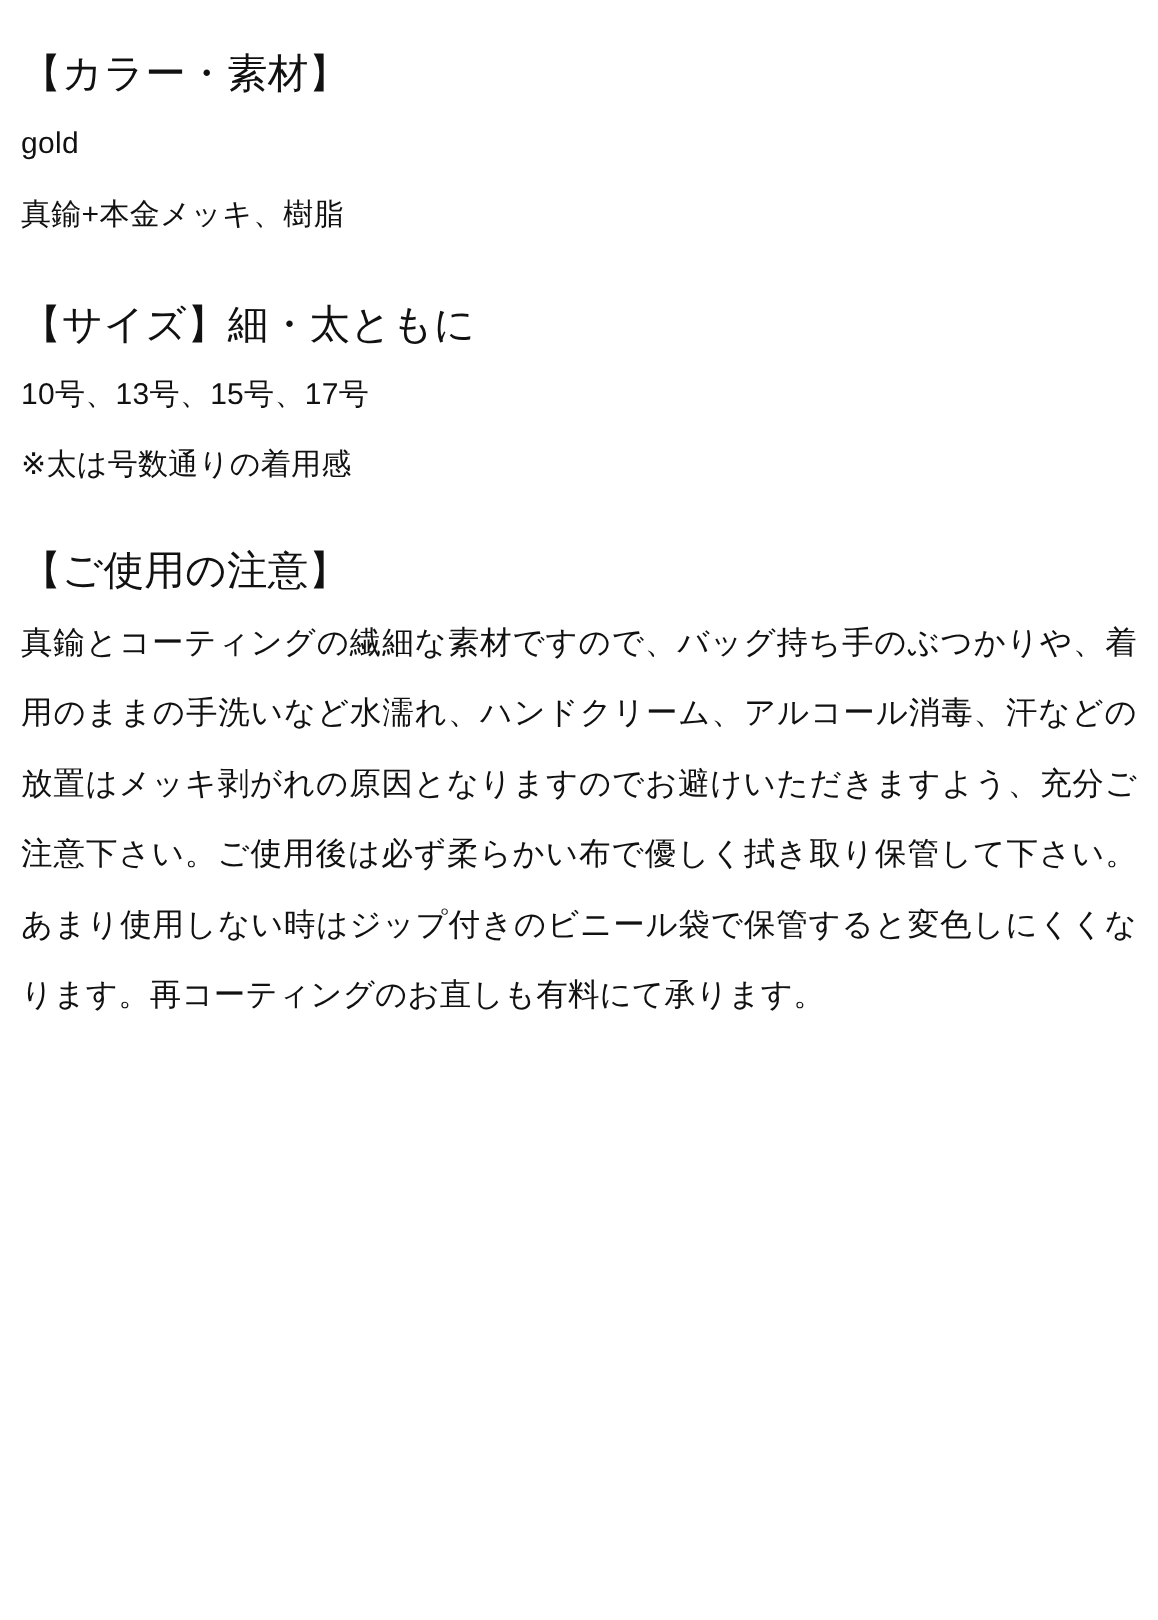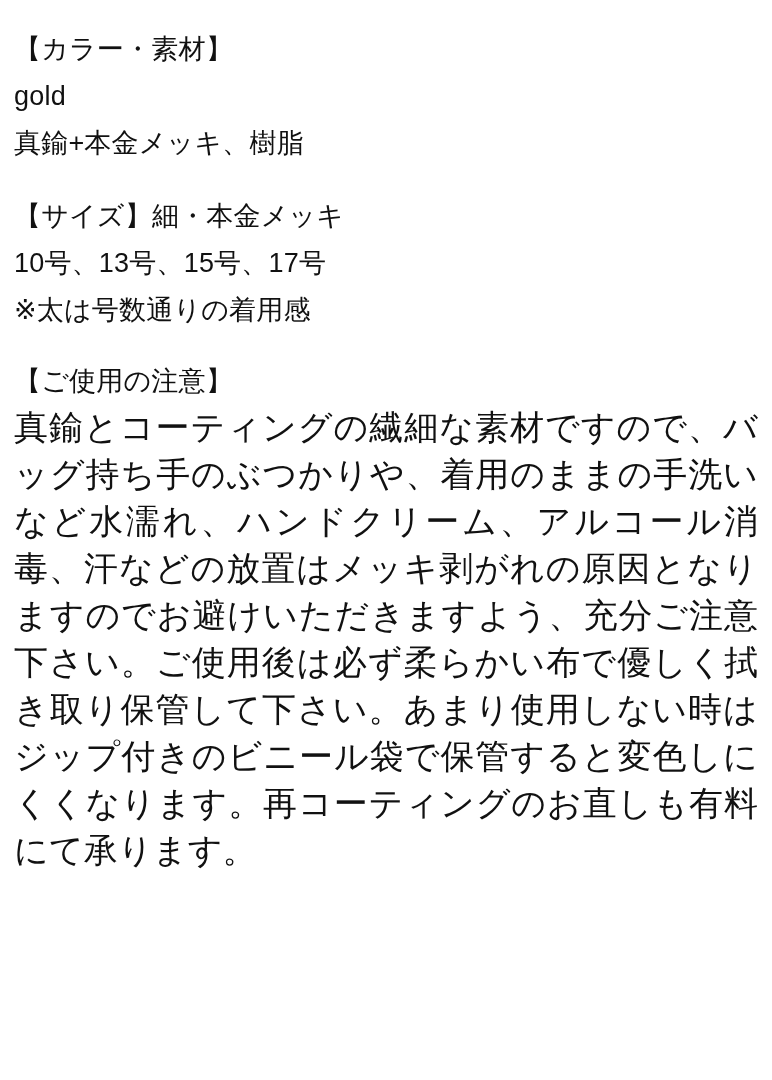"gold" .line { font-size: 27px -> 20px }
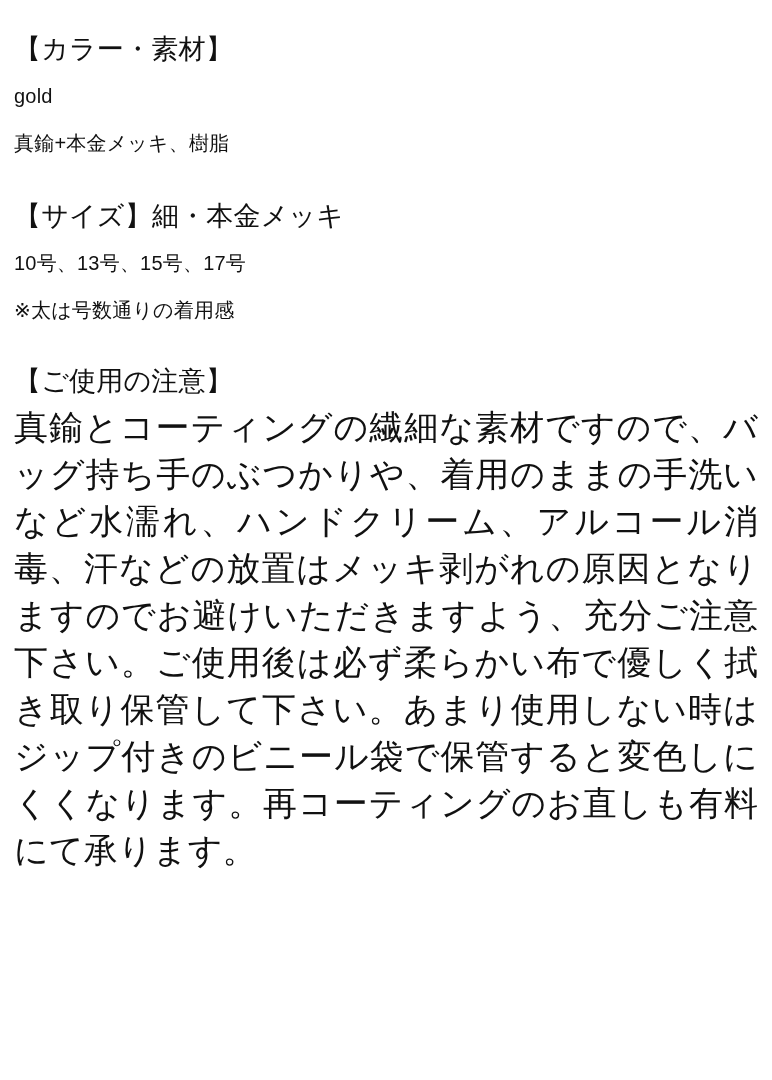"【サイズ】細・本金メッキ" div.heading { text: 本金メッキ -> 太ともに }
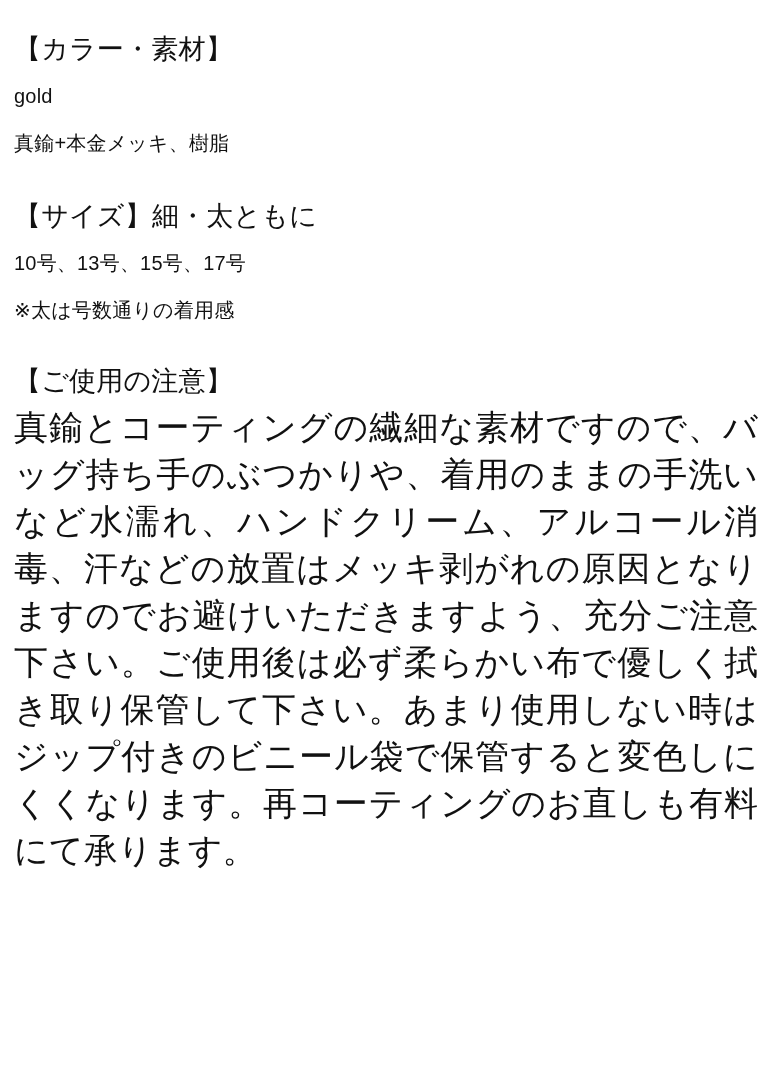"真鍮とコーティングの繊細な素材ですので、バッグ持ち手のぶつかりや、着用のままの手" .para { font-size: 34px -> 21px }
